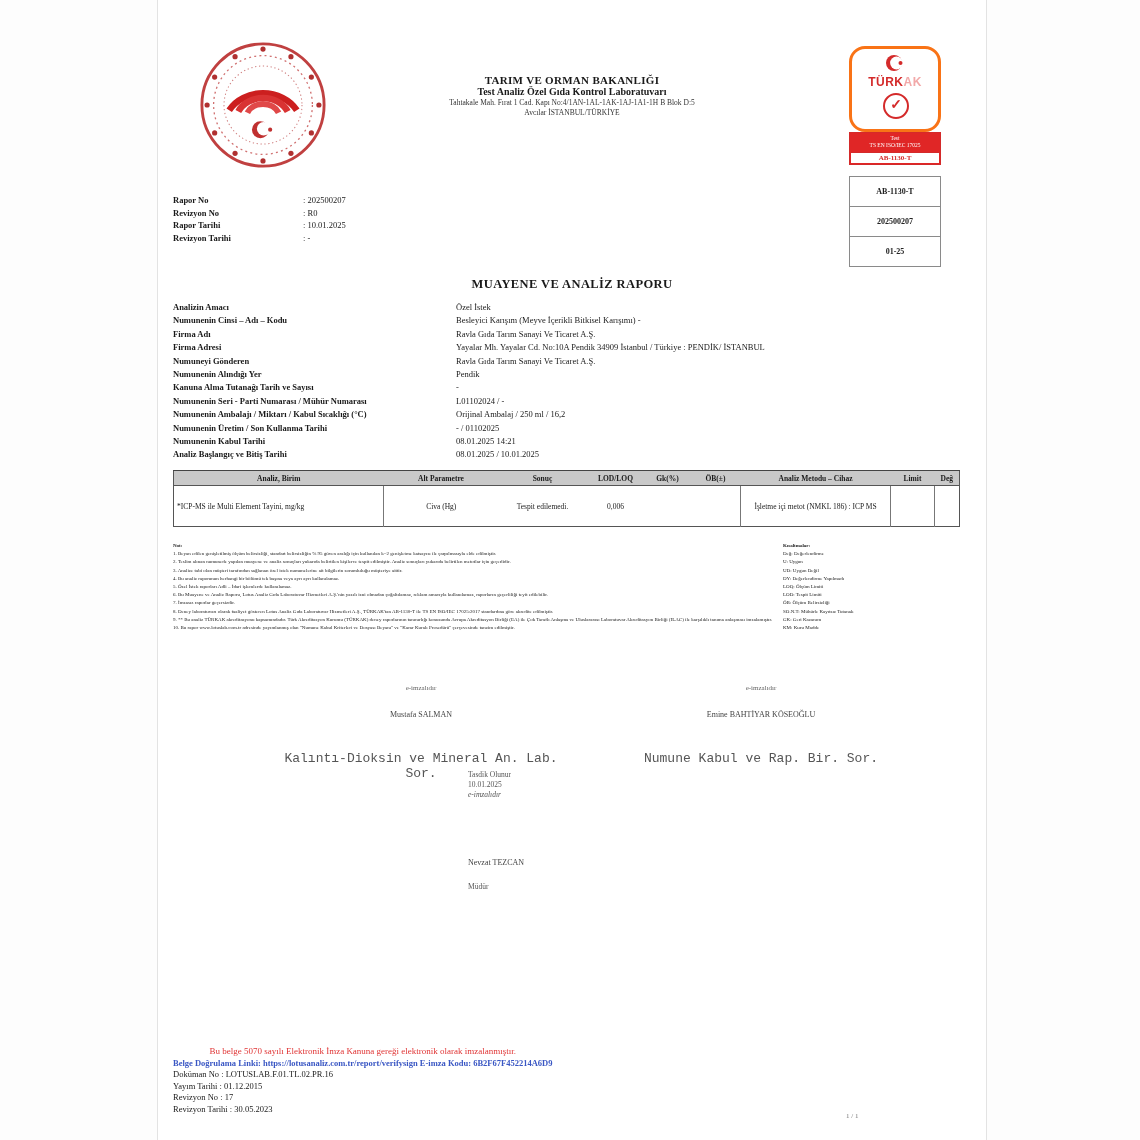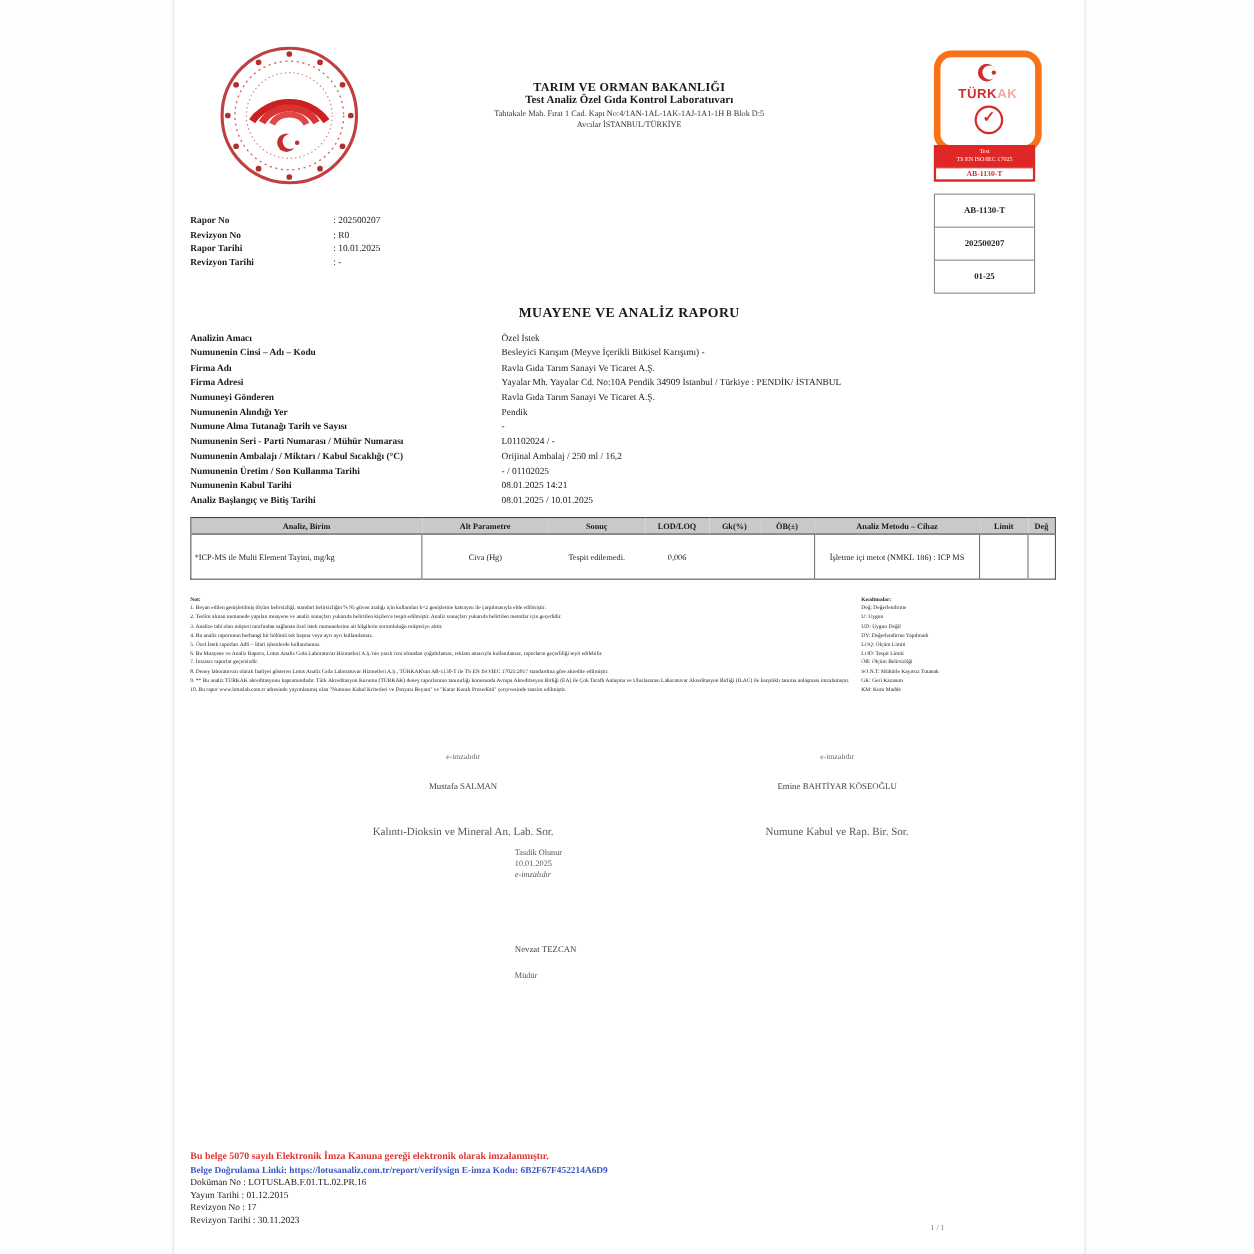"TÜRKAK" .tklogo { border: 6px solid #f97316 -> 3px solid #f97316 }
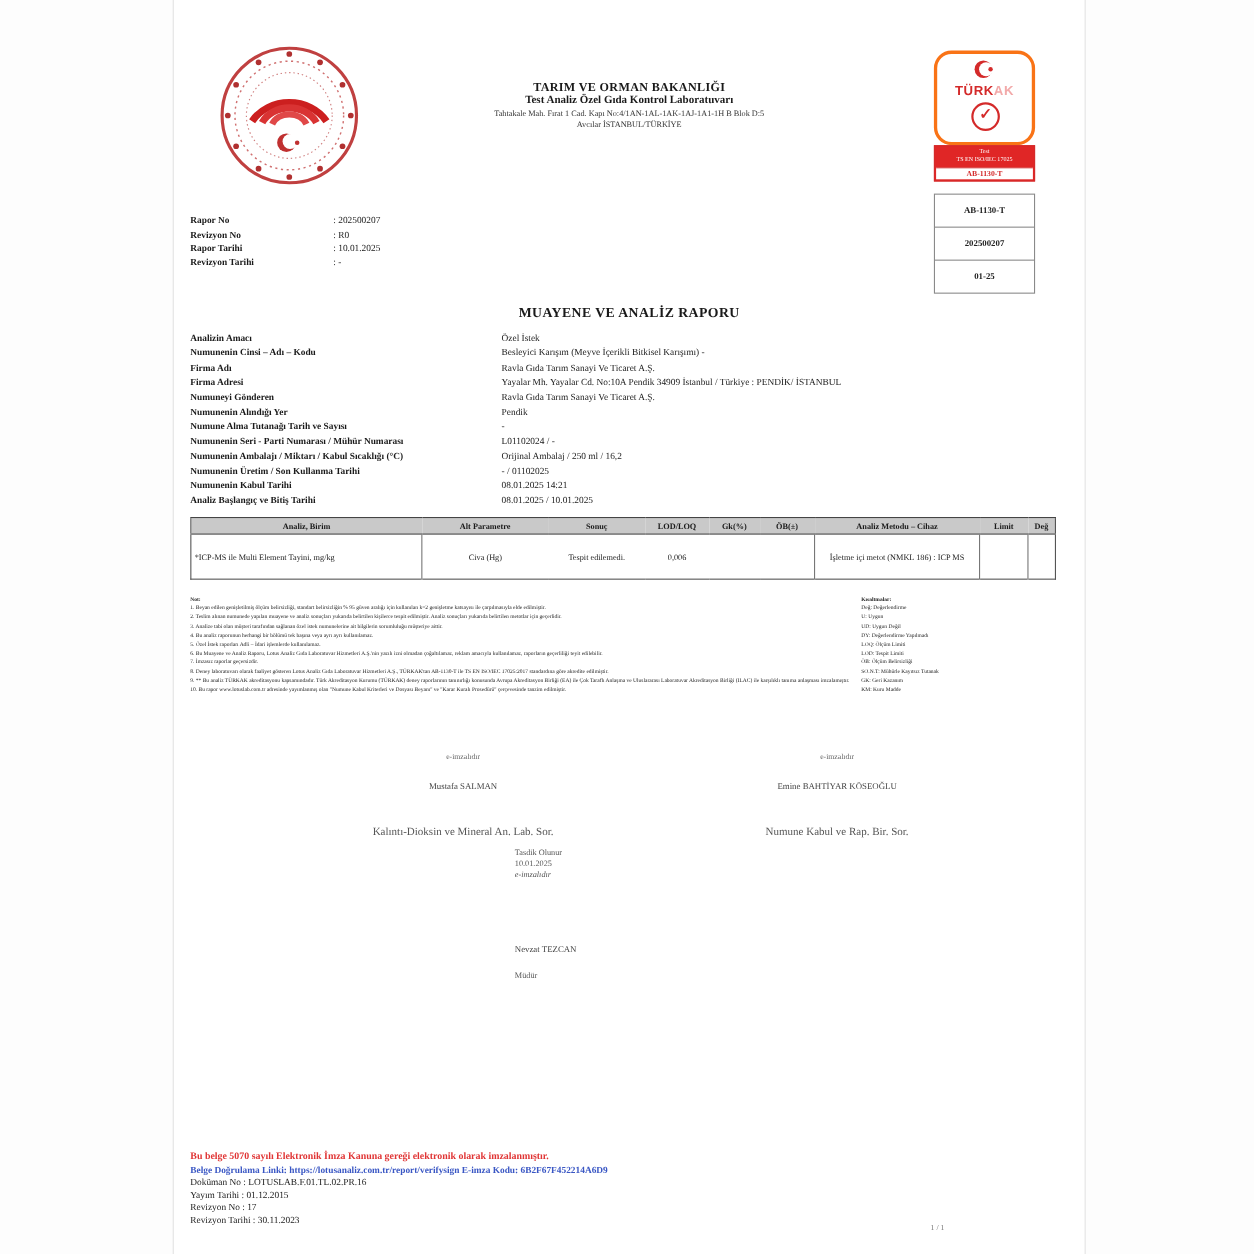"Numune Alma Tutanağı Tarih ve" span.flbl { text: Numune -> Kanuna }
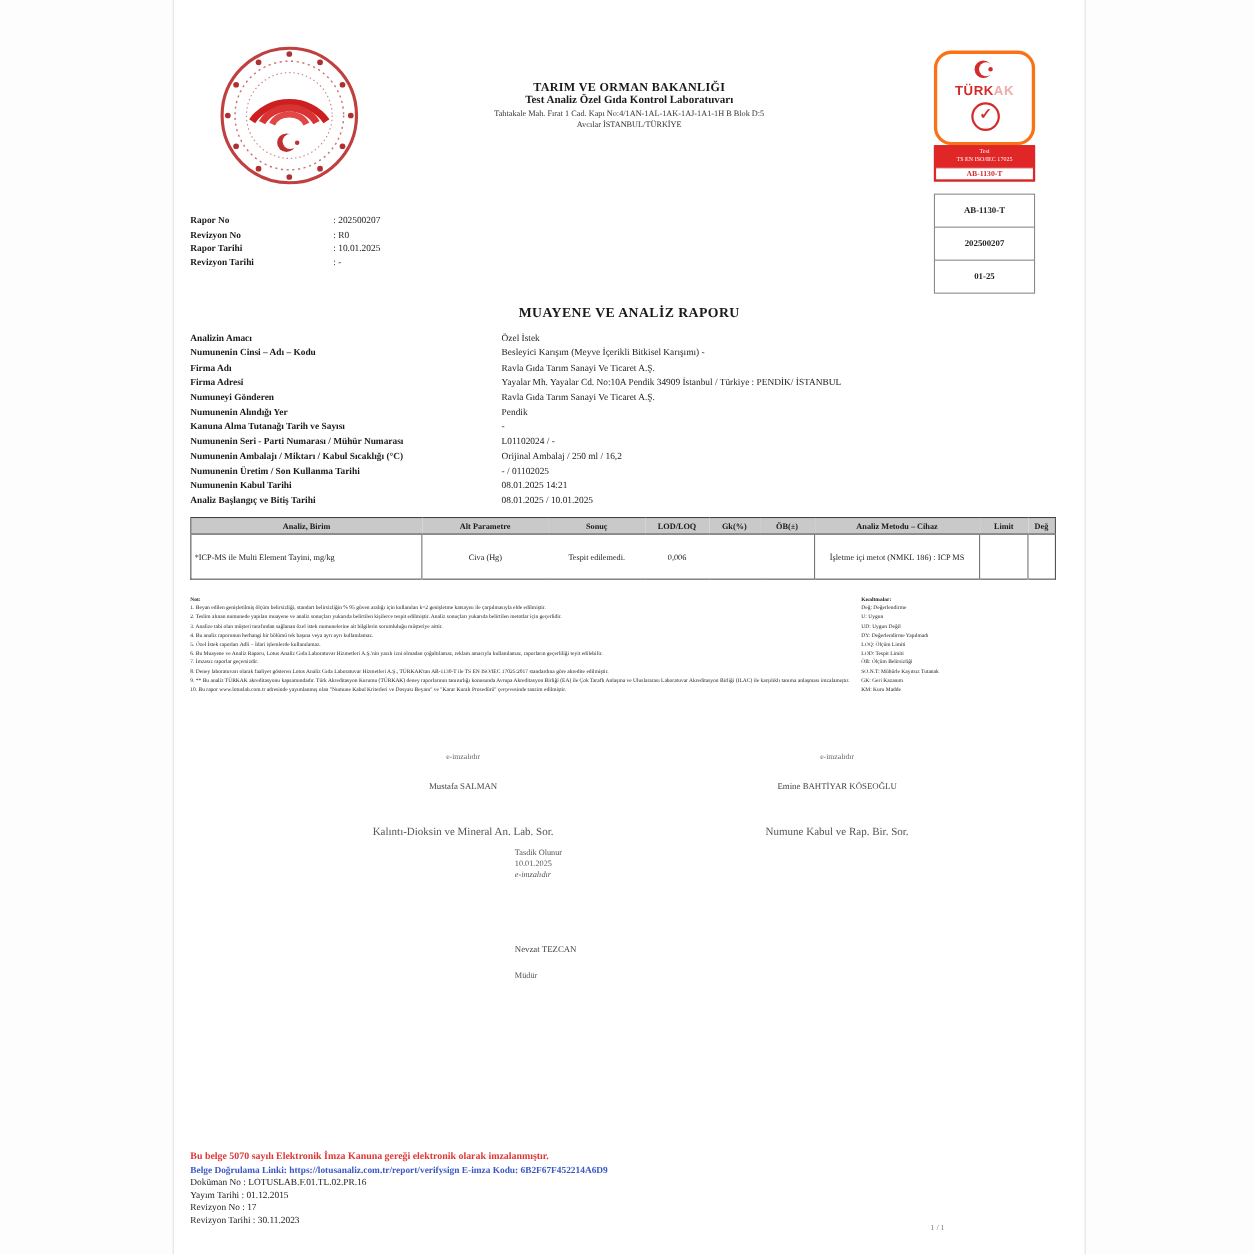"Kalıntı-Dioksin ve Mineral An. Lab." .sig .role { font-family: none -> Liberation Mono, monospace; font-size: 10px -> 13px }
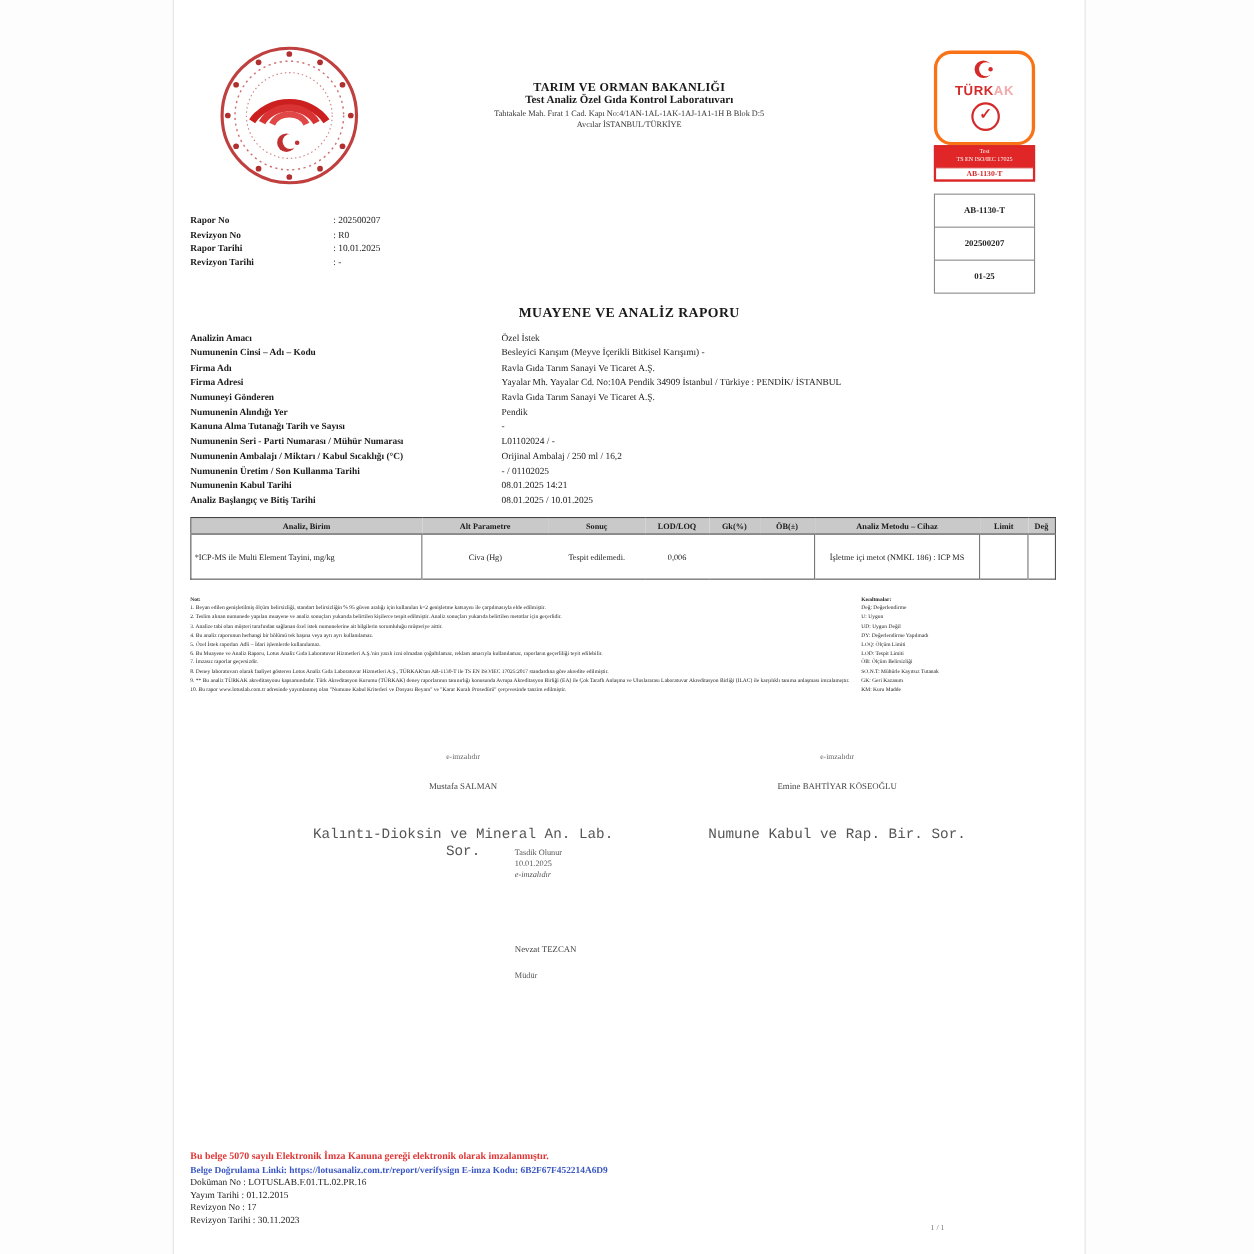"Bu belge 5070 sayılı Elektronik" .f-red { font-weight: bold -> normal; text-align: none -> center }
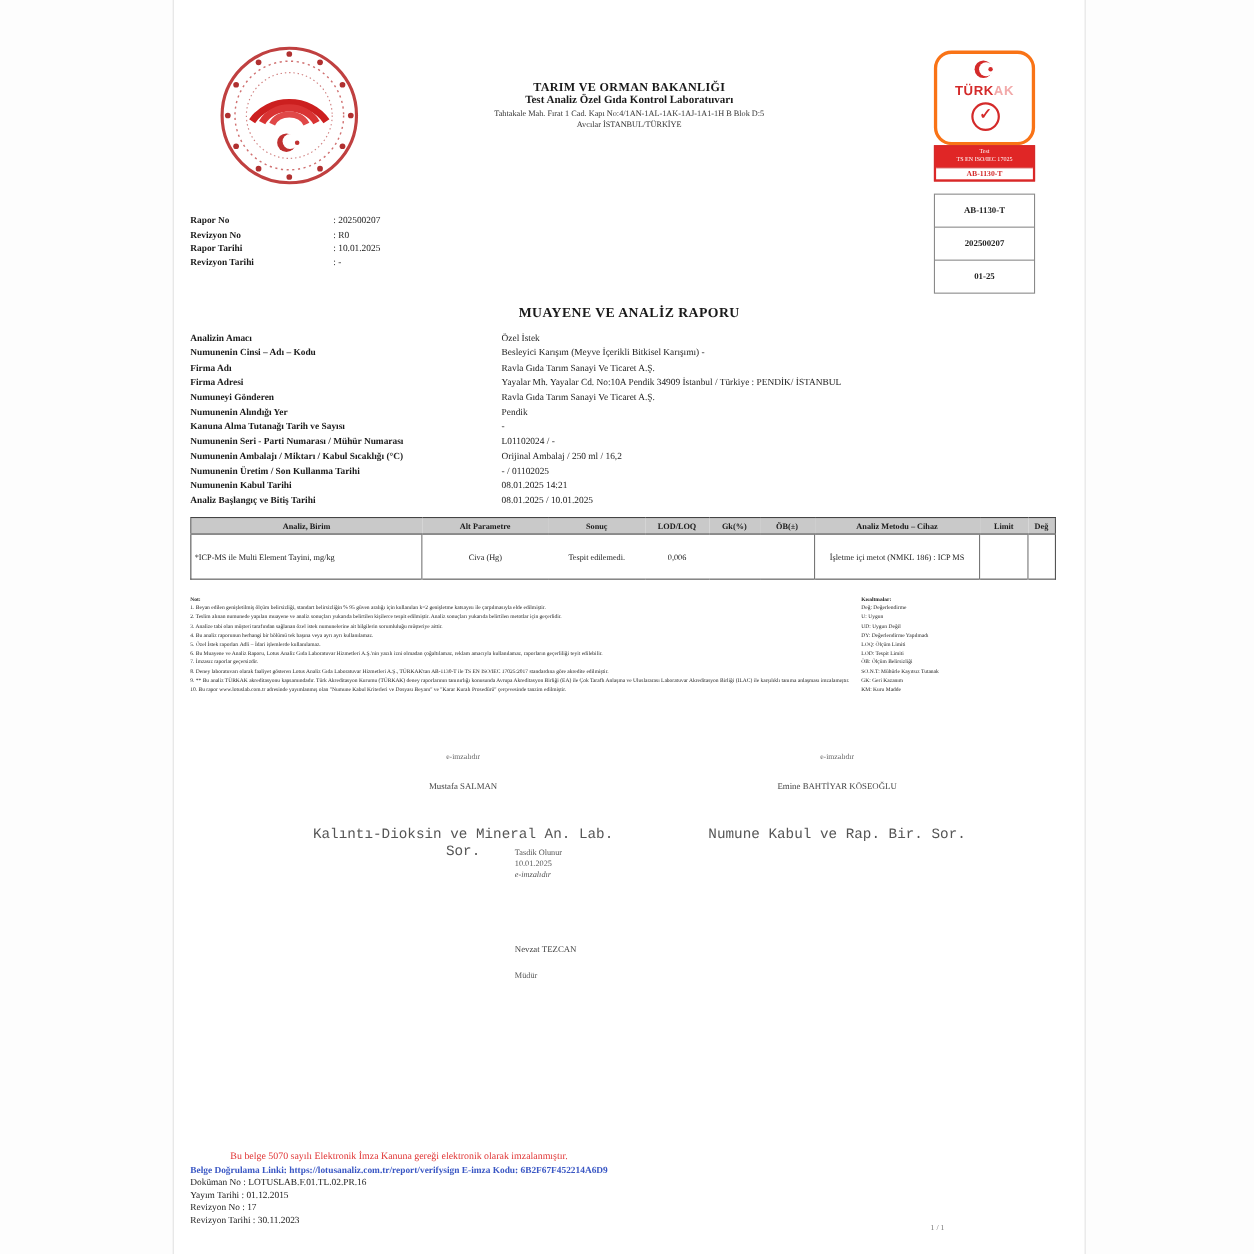"Revizyon Tarihi : 30.11.2023" div { text: 30.11.2023 -> 30.05.2023 }
